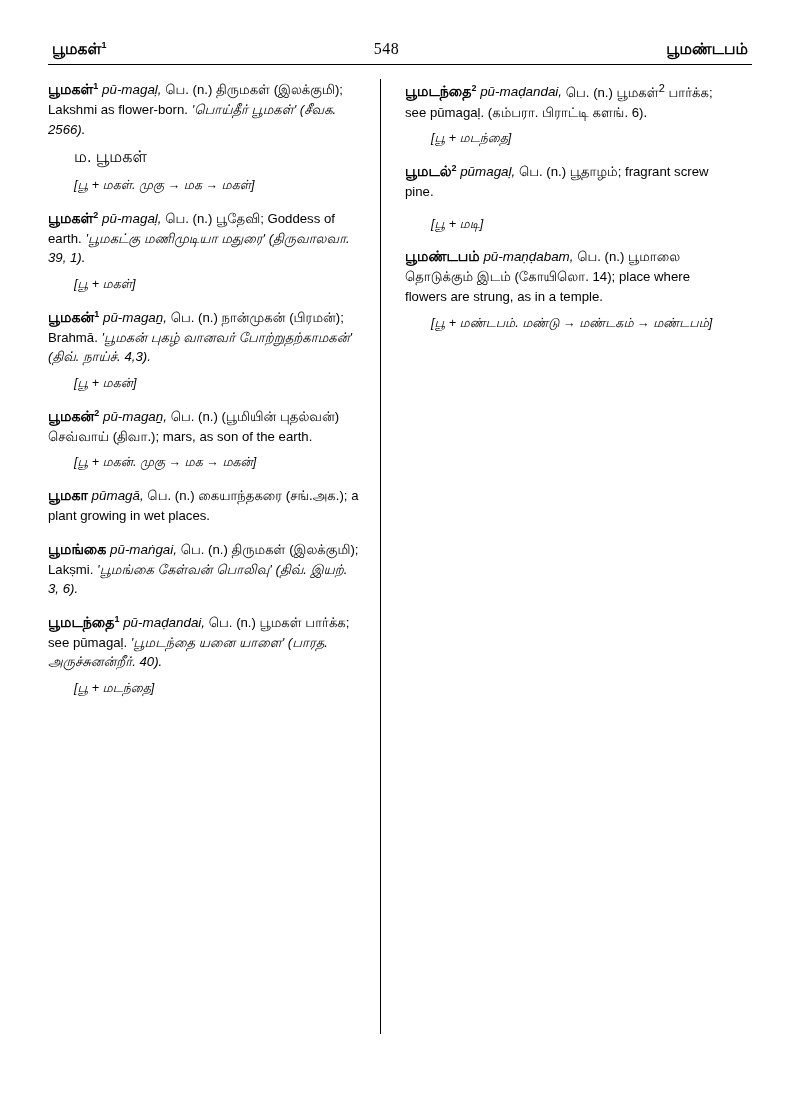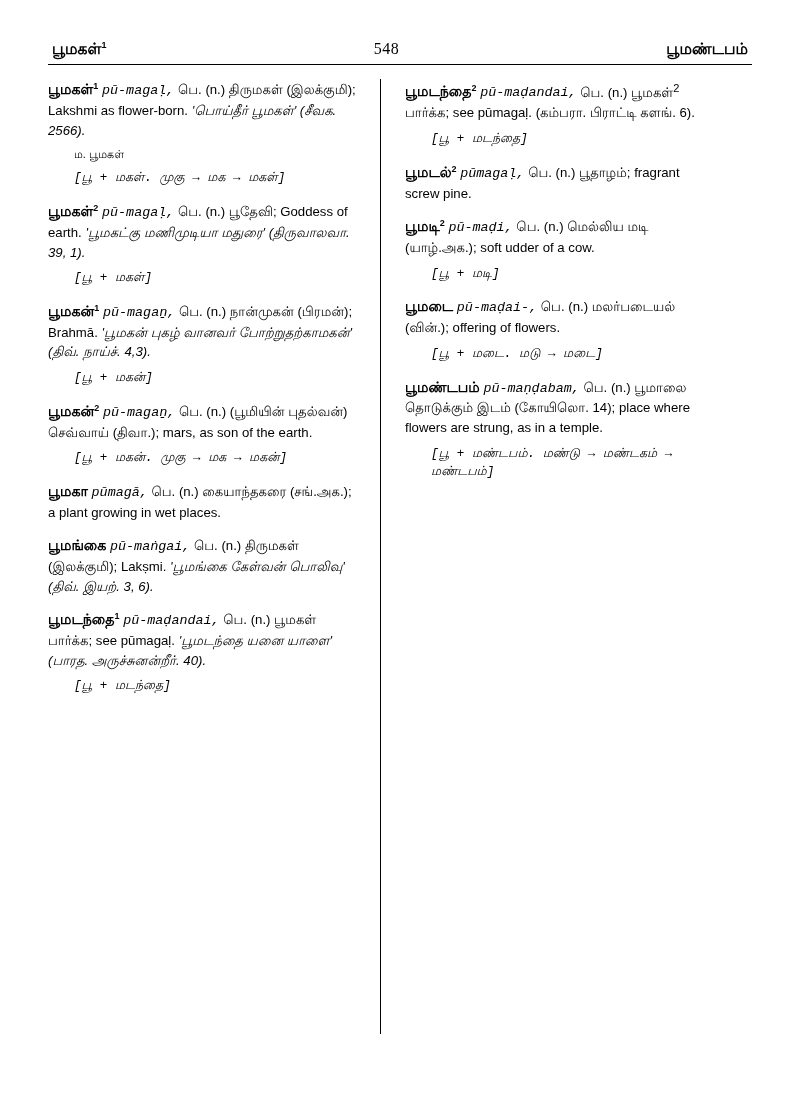"pū-magaḷ," .entry .translit { font-family: Liberation Mono, monospace -> none }
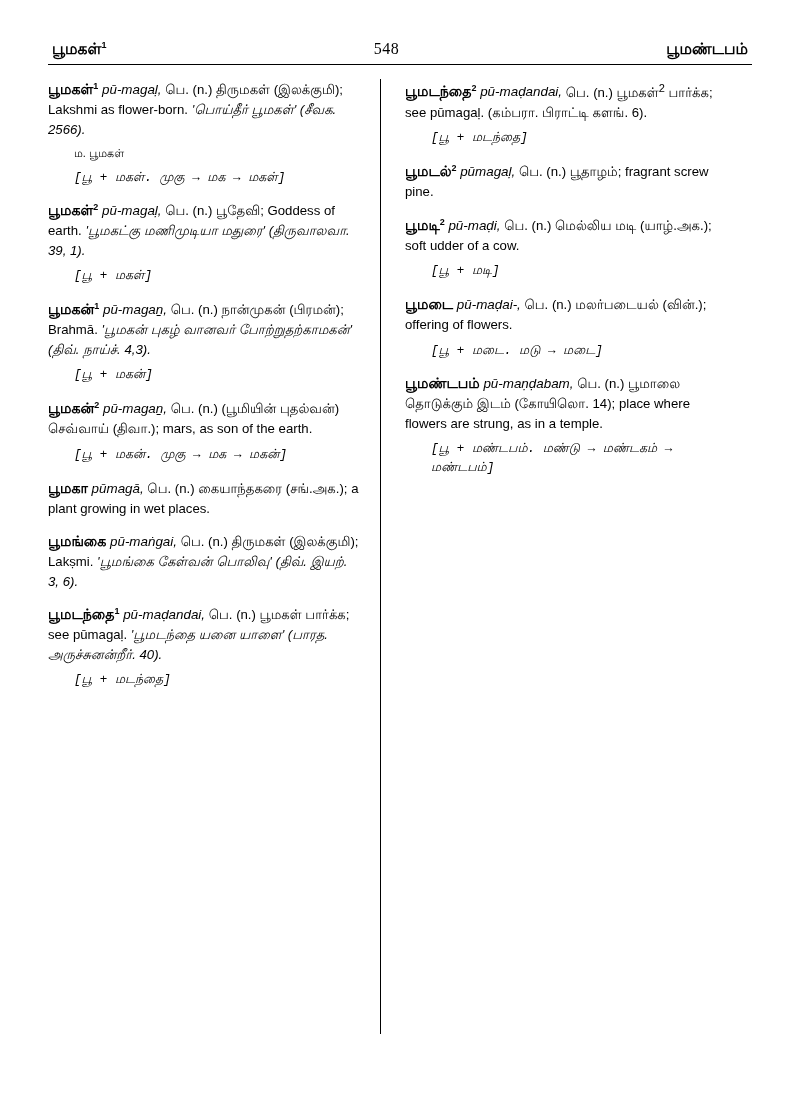"[பூ + மடந்தை]" .etym { font-family: Liberation Mono, monospace -> none }
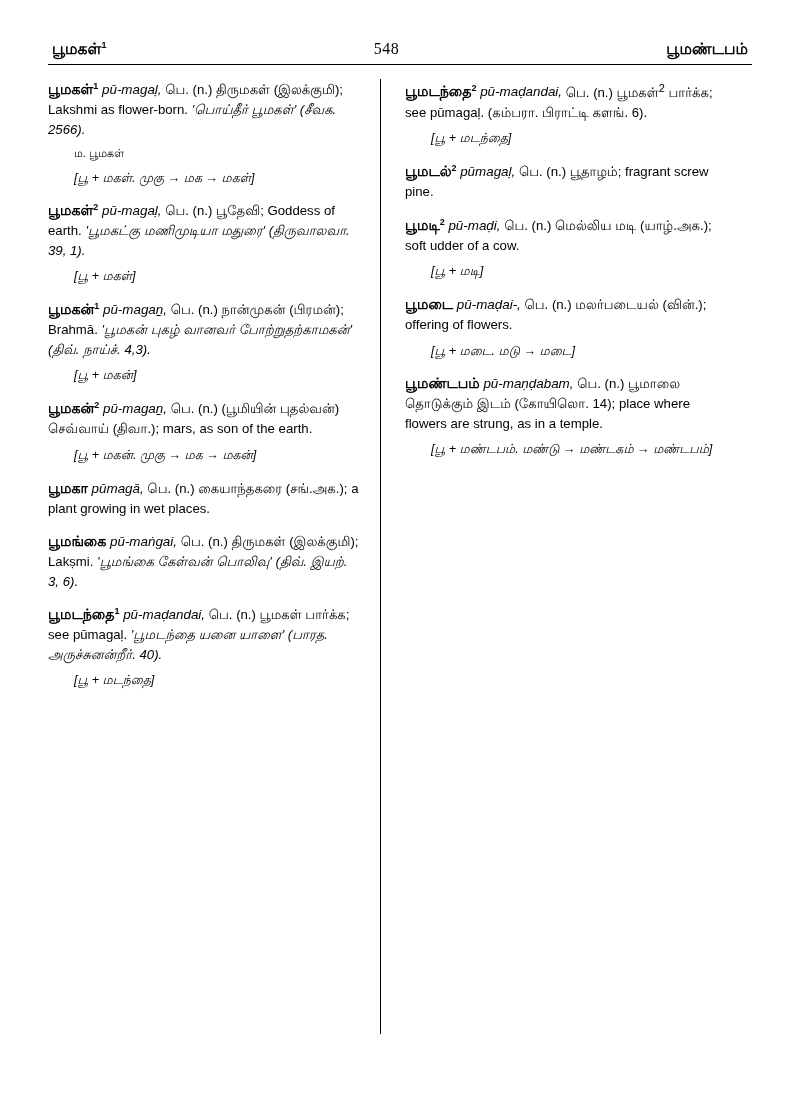"ம. பூமகள்" .variant { font-size: 11px -> 16px }
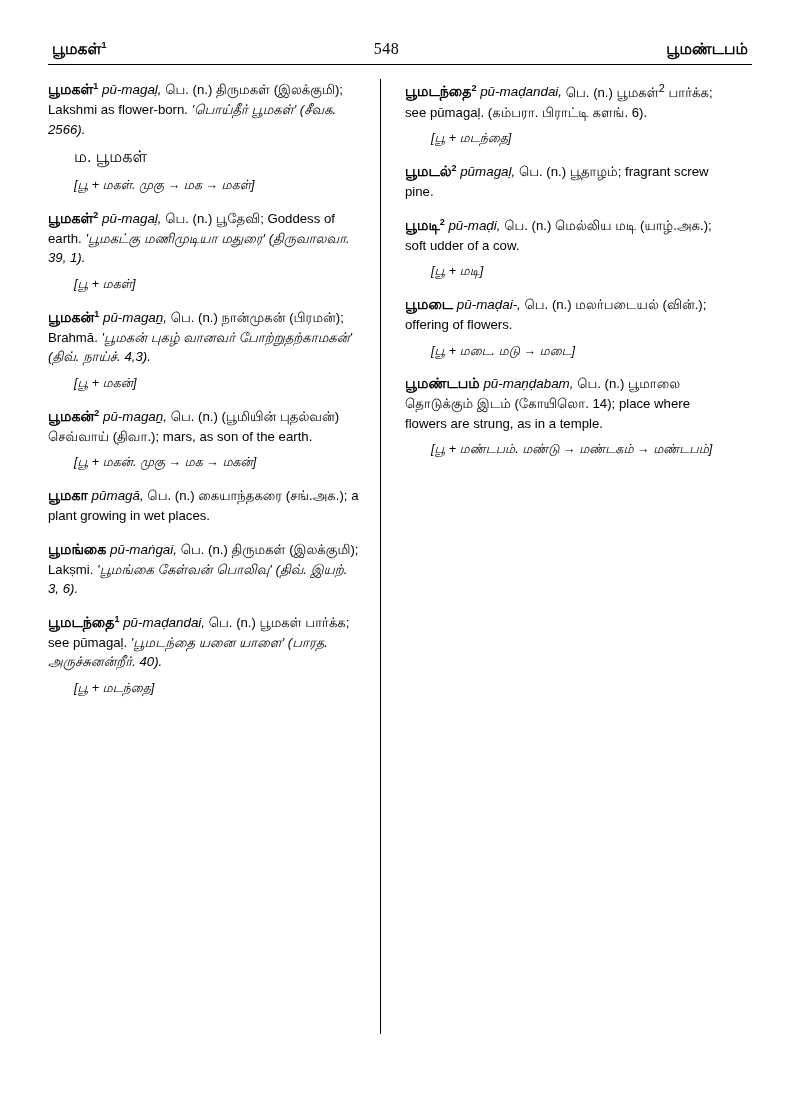"பூமடி2 pū-maḍi, பெ. (n.) மெல்லிய" p { html: <p><span>பூமடி</span><span>2</span> <span>pū-maḍi,</span><span> பெ. (n.) மெல்லிய மடி (யாழ்.அக.); soft udder of a cow.</span></p> -> none }
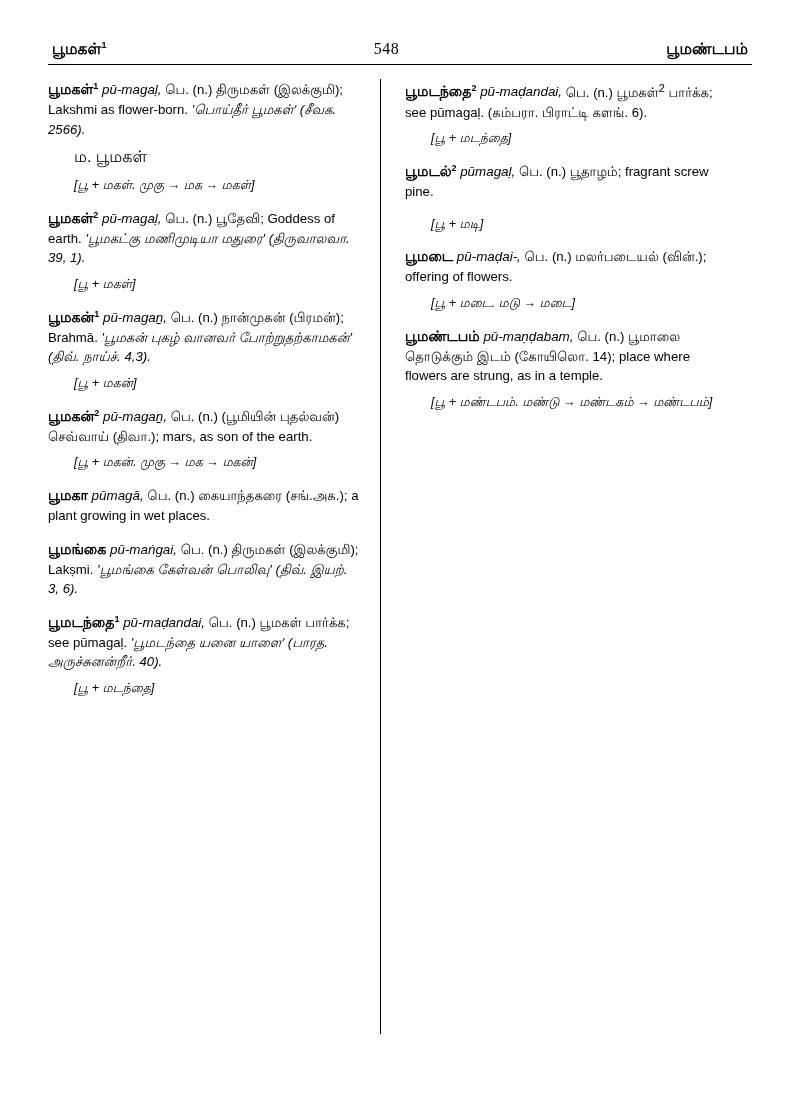"பூமடை pū-maḍai-, பெ. (n.) மலர்படையல்" div.entry { html: <div> <p><span>பூமடை</span> <span>pū-maḍai-,</span><span> பெ. (n.) மலர்படையல் (வின்.); offering of flowers.</span></p> <div>[பூ + மடை. மடு → மடை]</div> </div> -> none }
